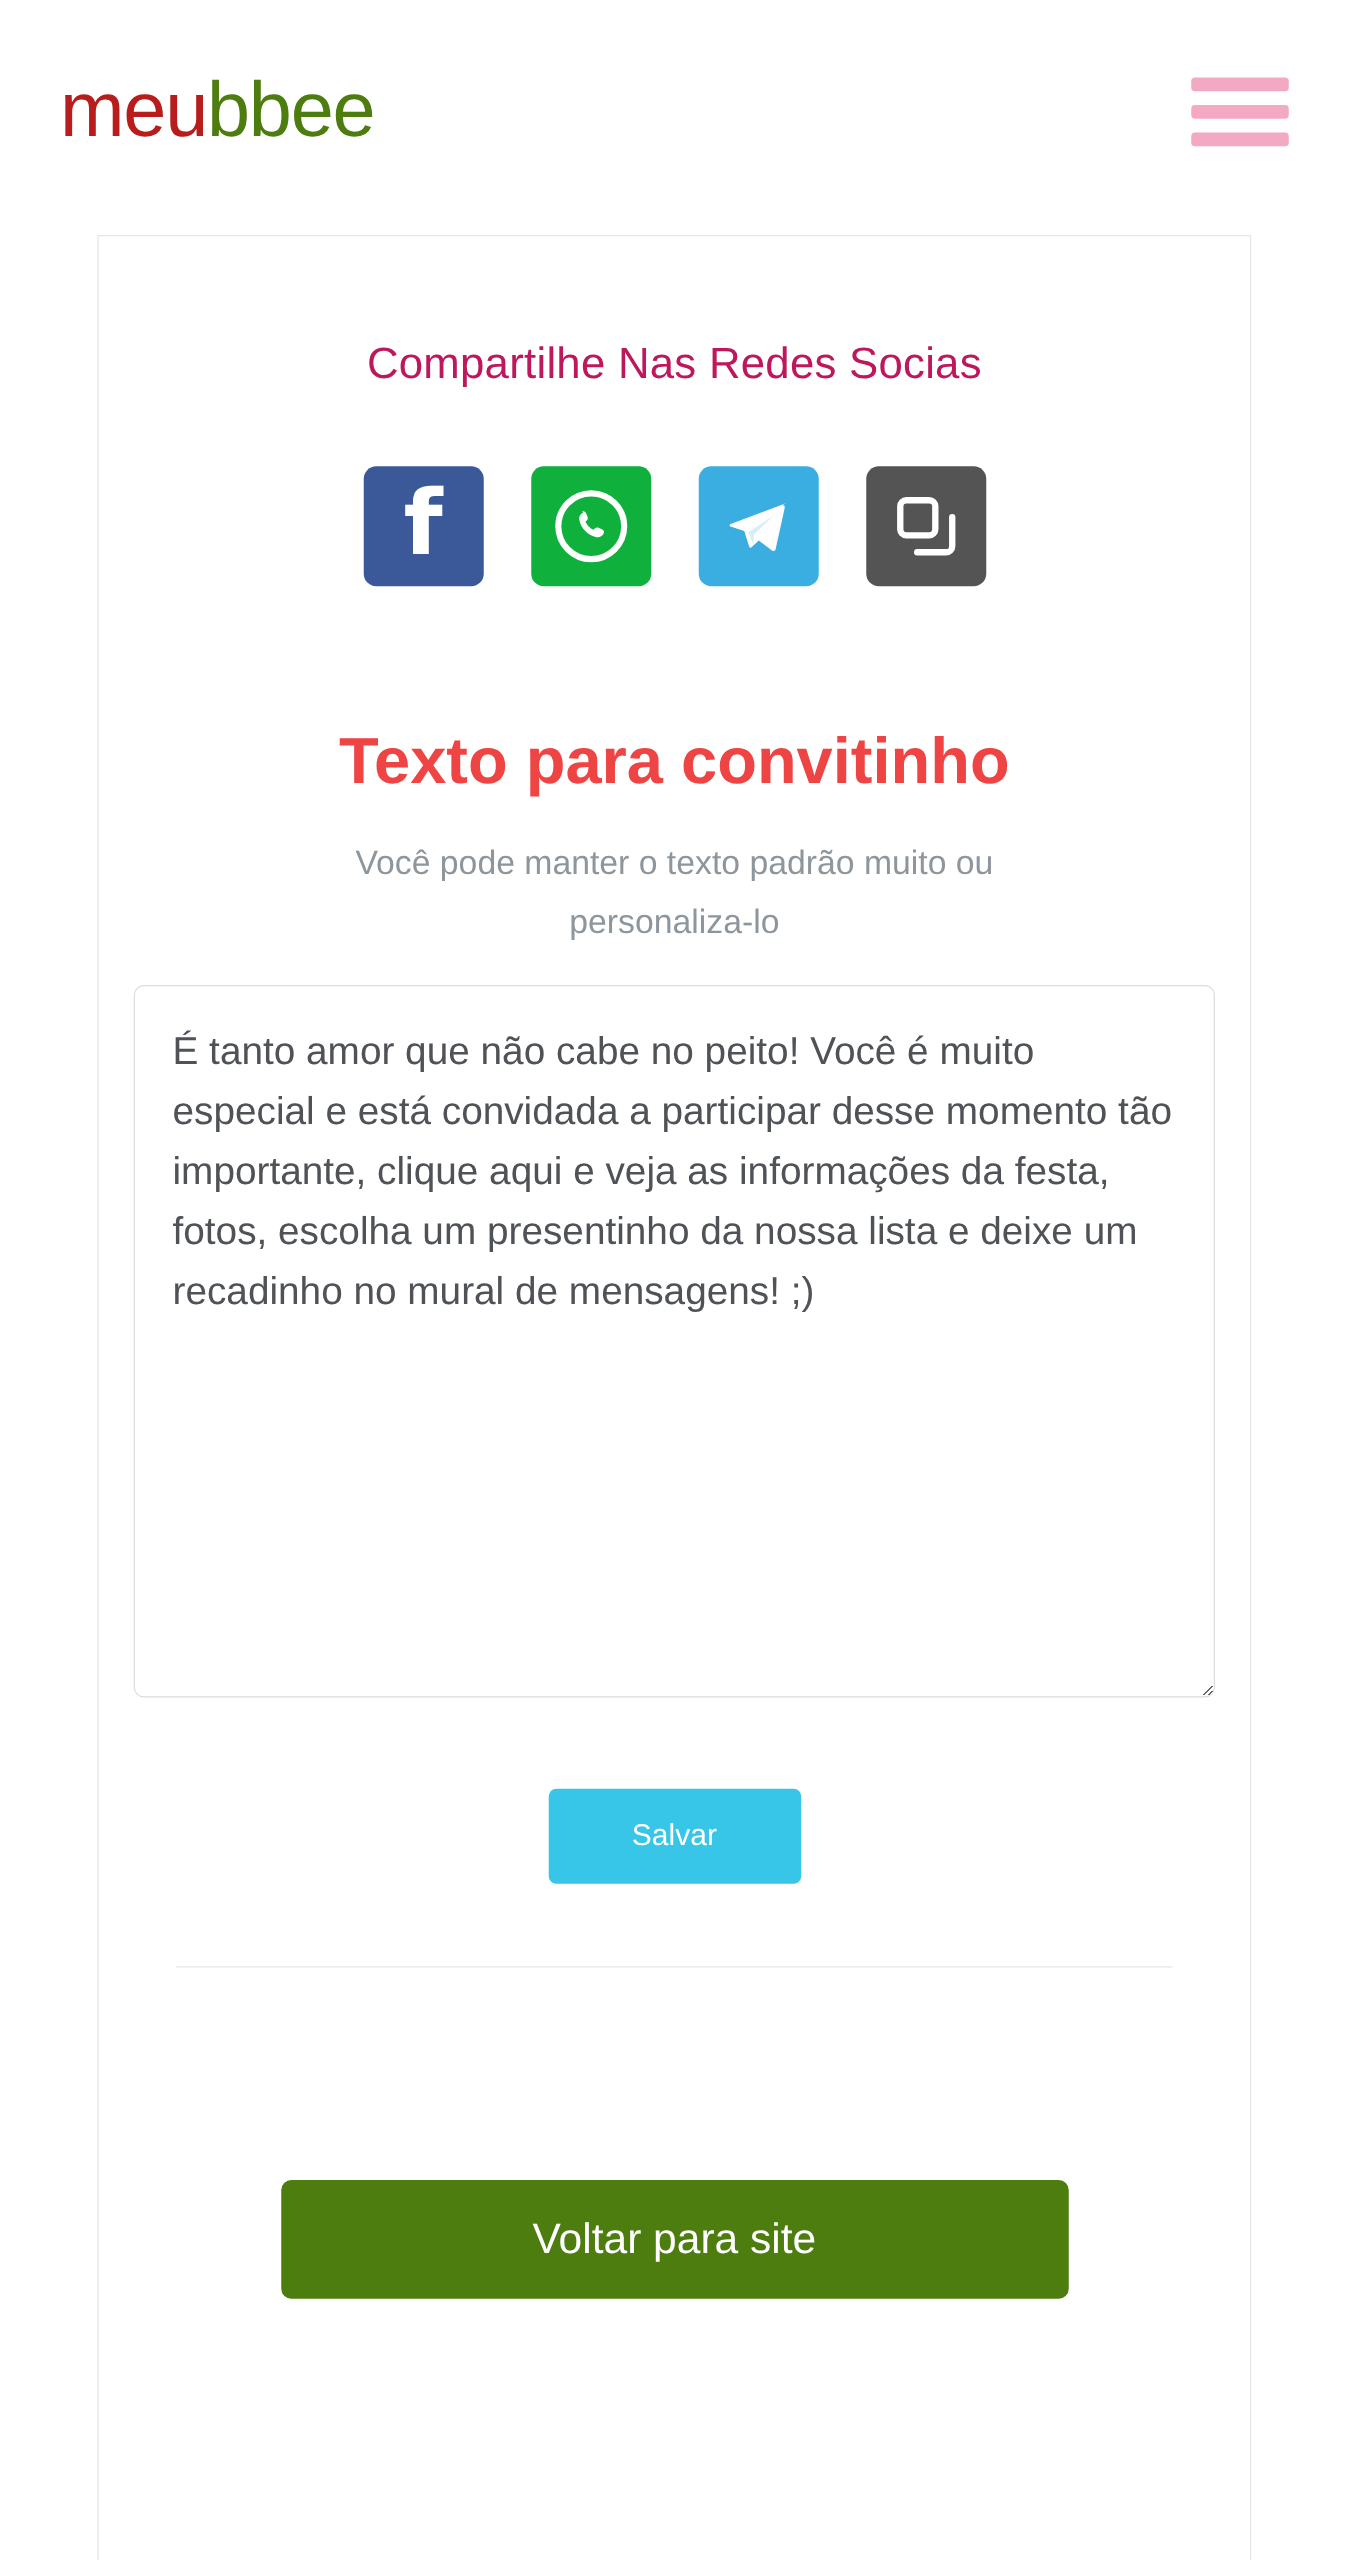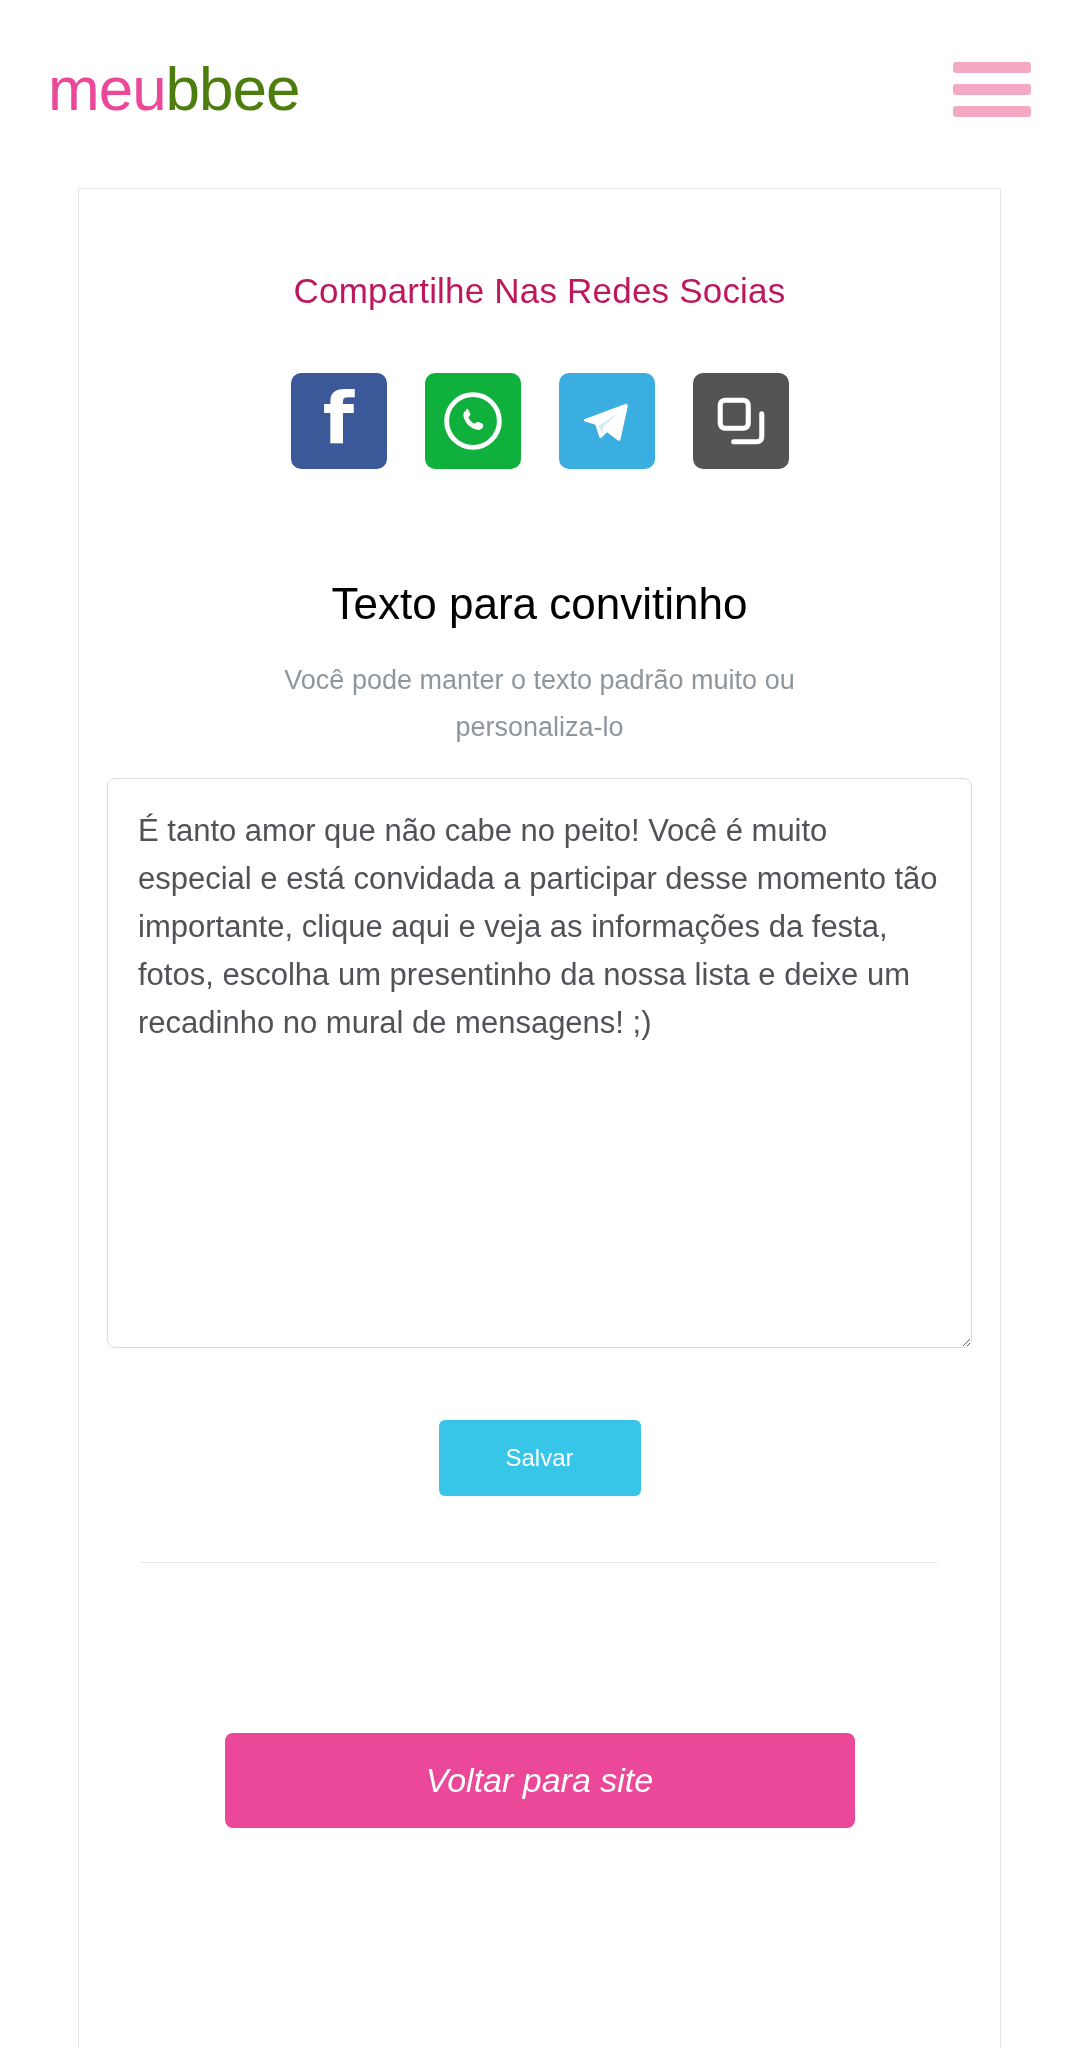"meu" .logo .part-pink { color: #ec4899 -> #b91c1c }
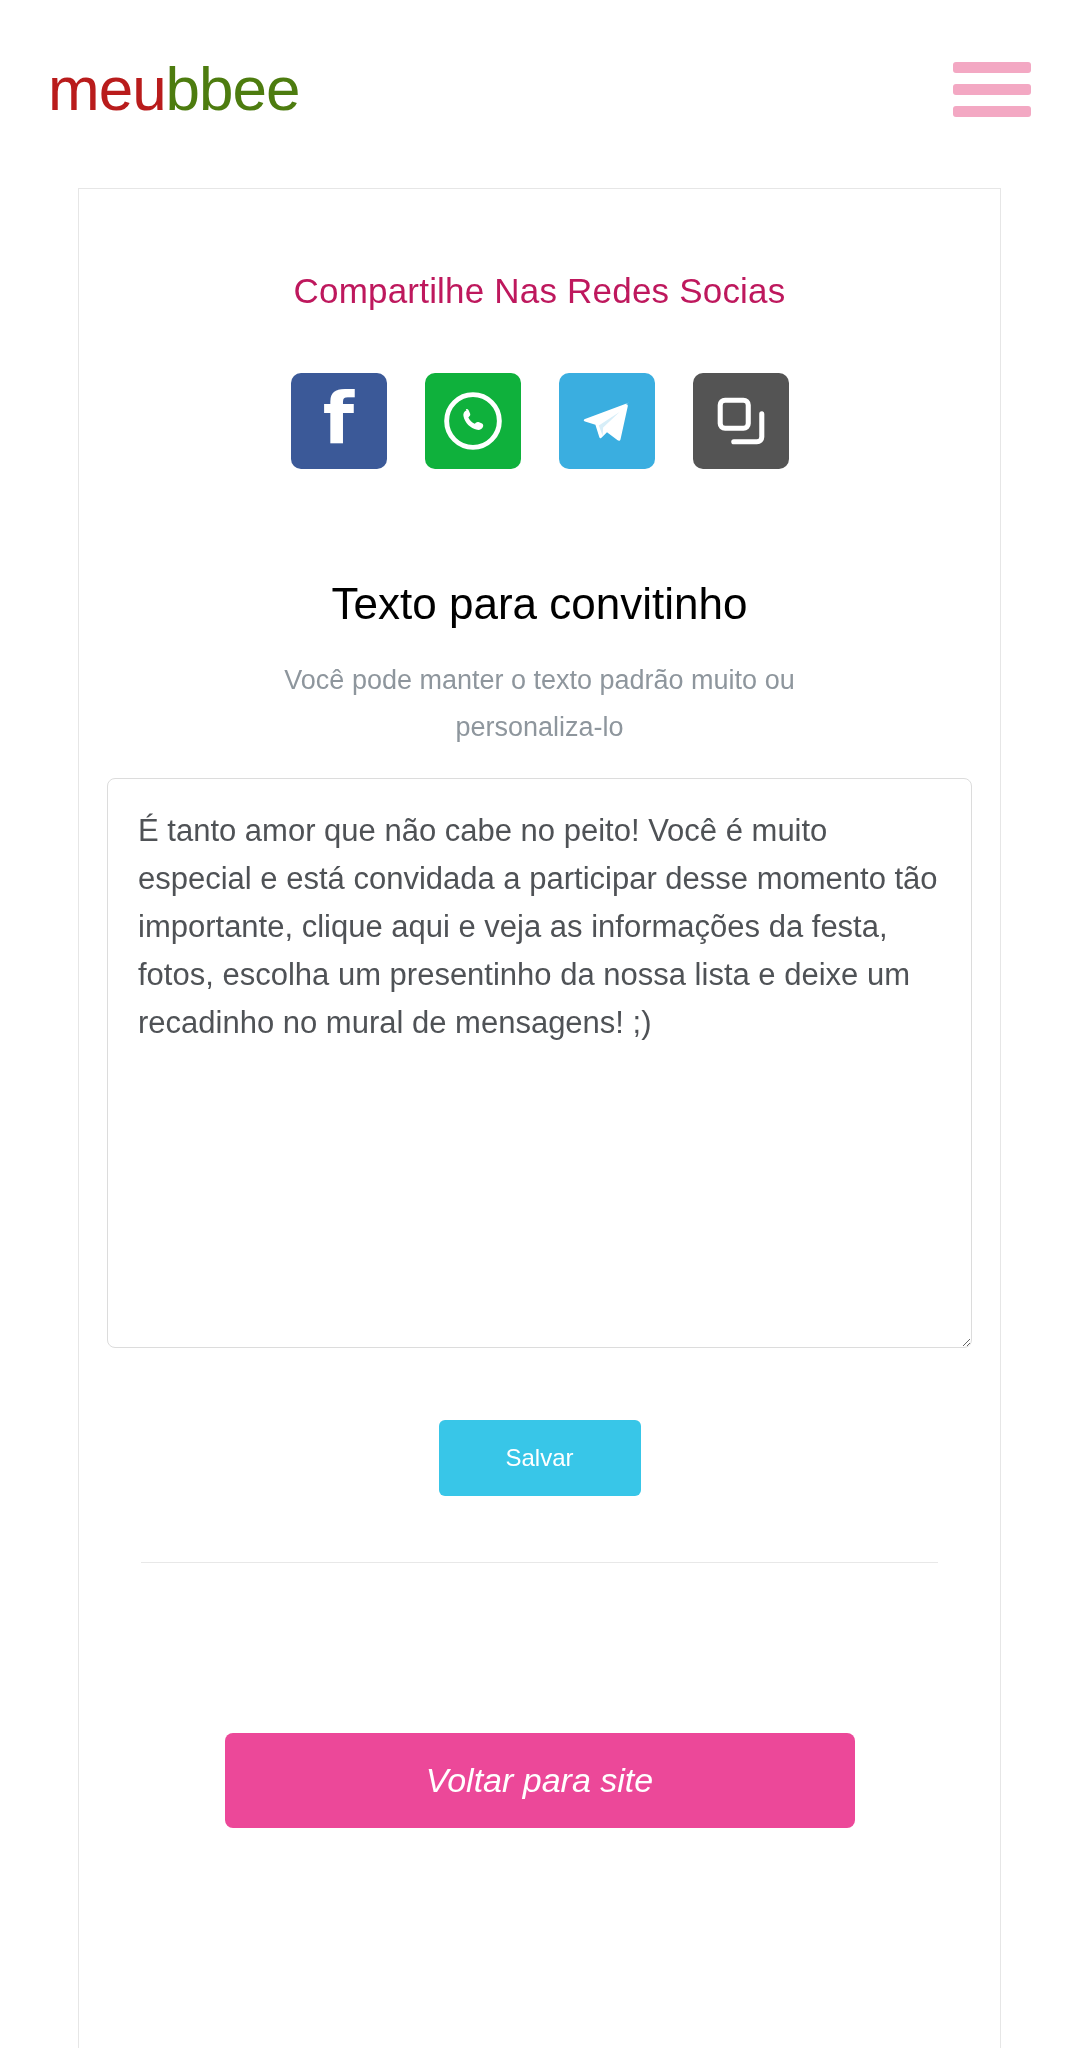"Texto para convitinho" .section-title { color: #000000 -> #ef4444; font-size: 44px -> 52px; font-weight: 400 -> 700 }
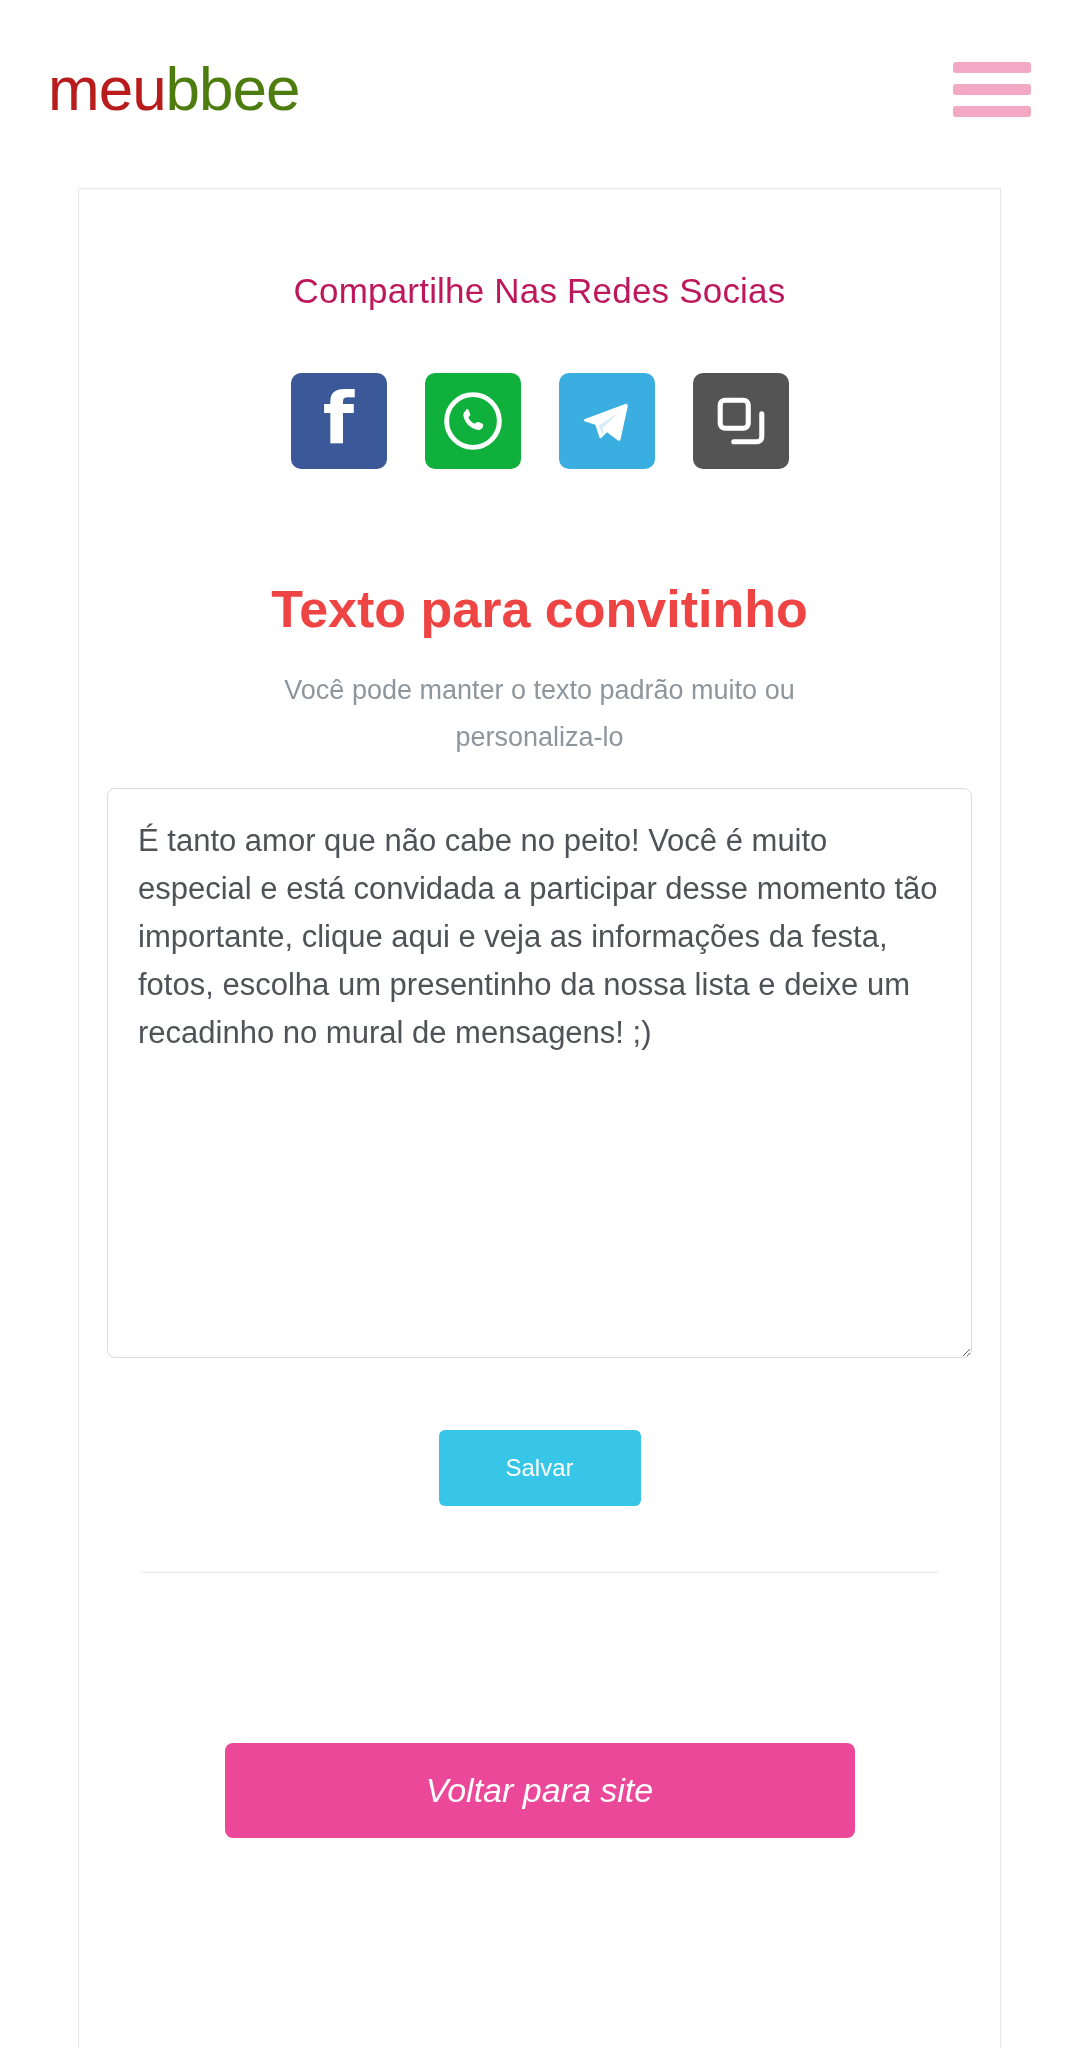"Voltar para site" .btn-back { background: #ec4899 -> #4d7c0f; font-style: italic -> none }
